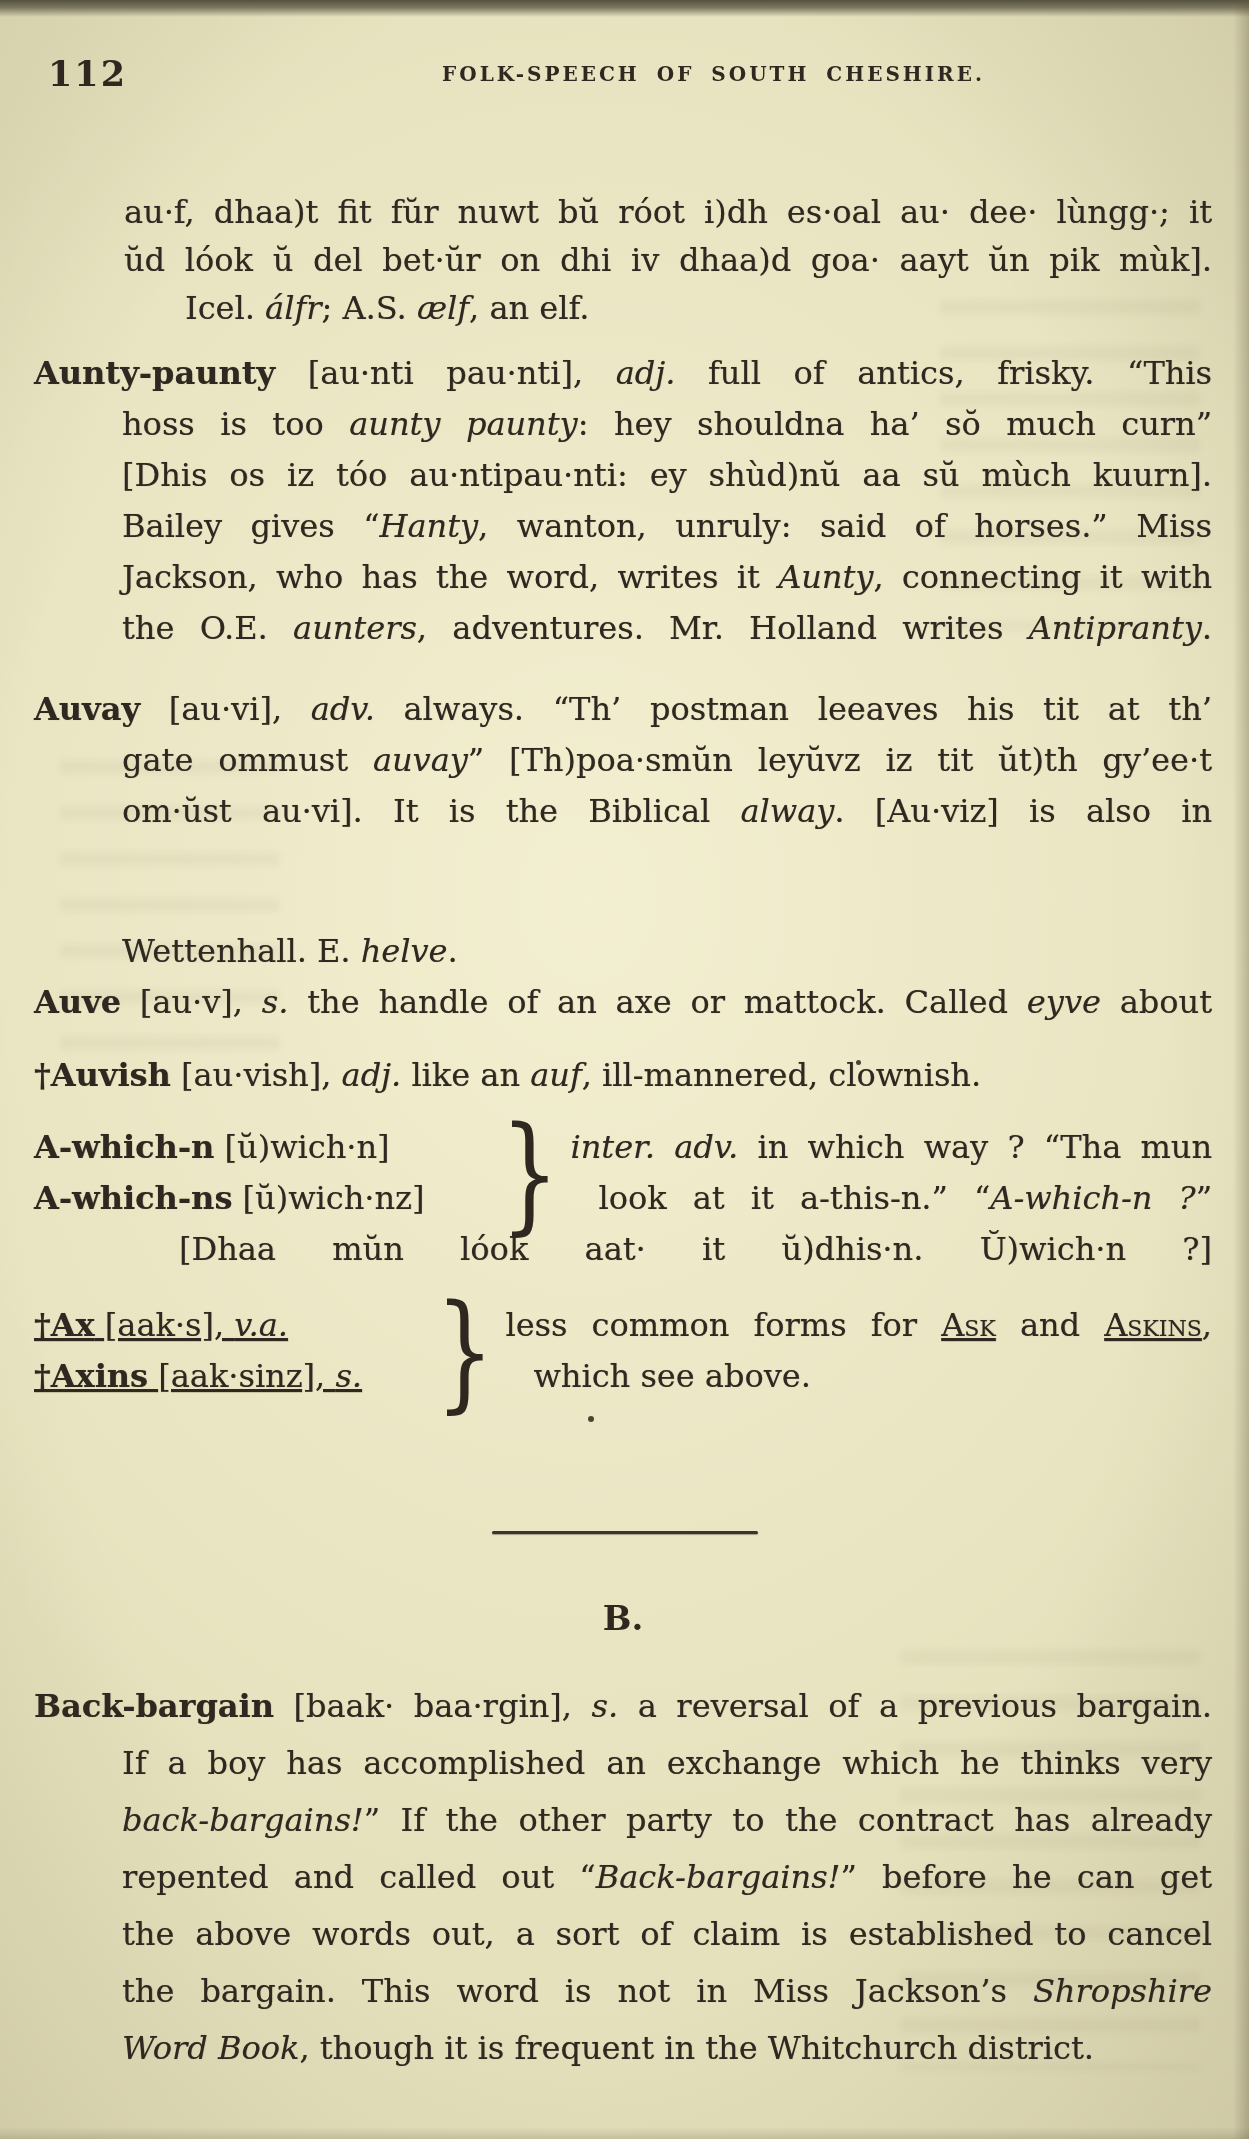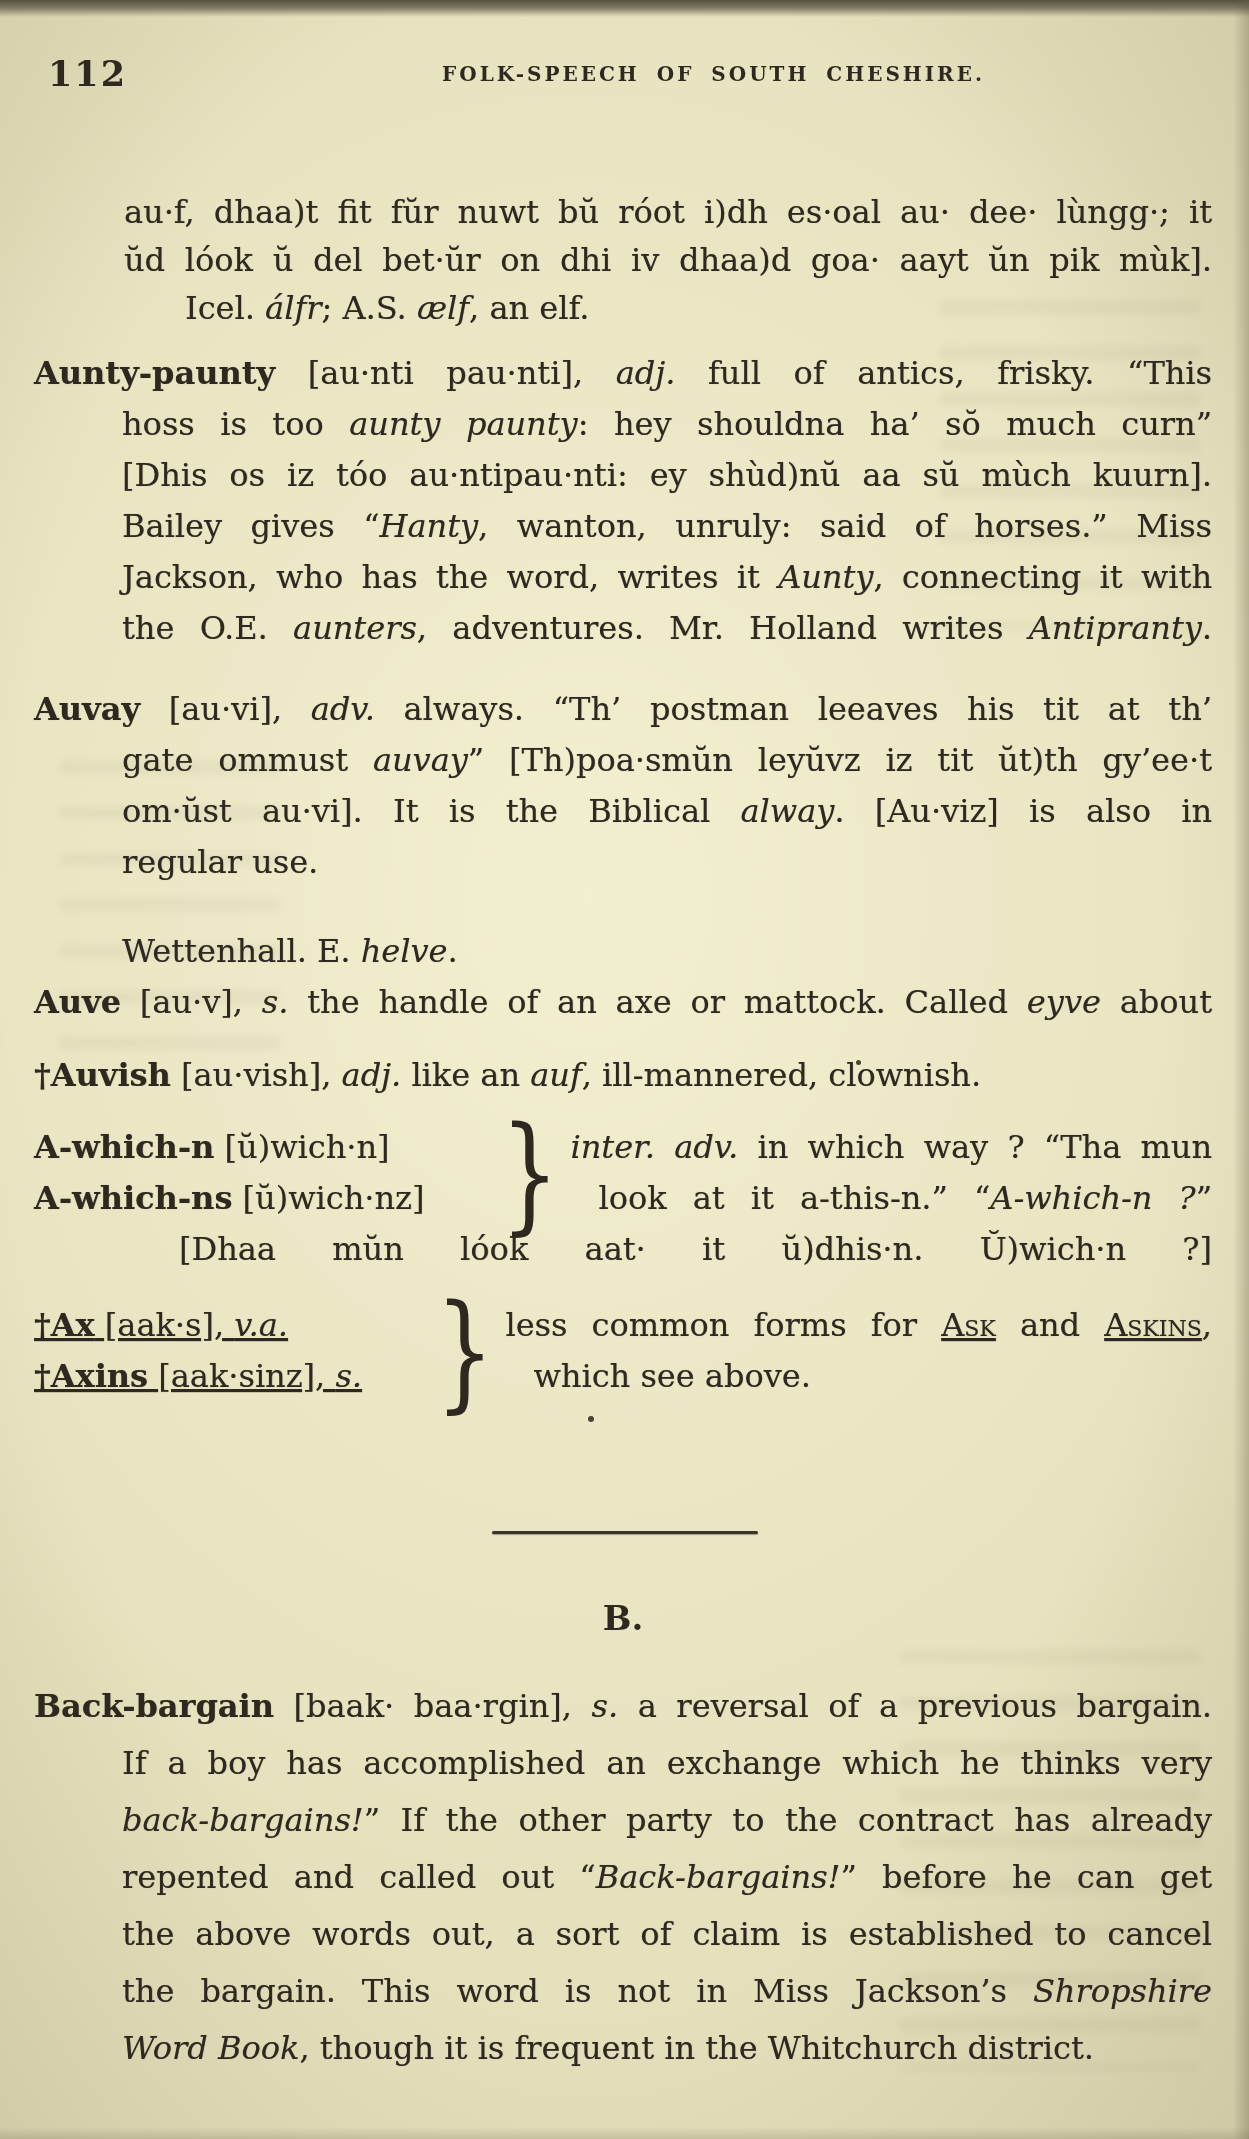"regular use." div.line { html: <div><span>regular use.</span></div> -> none }
